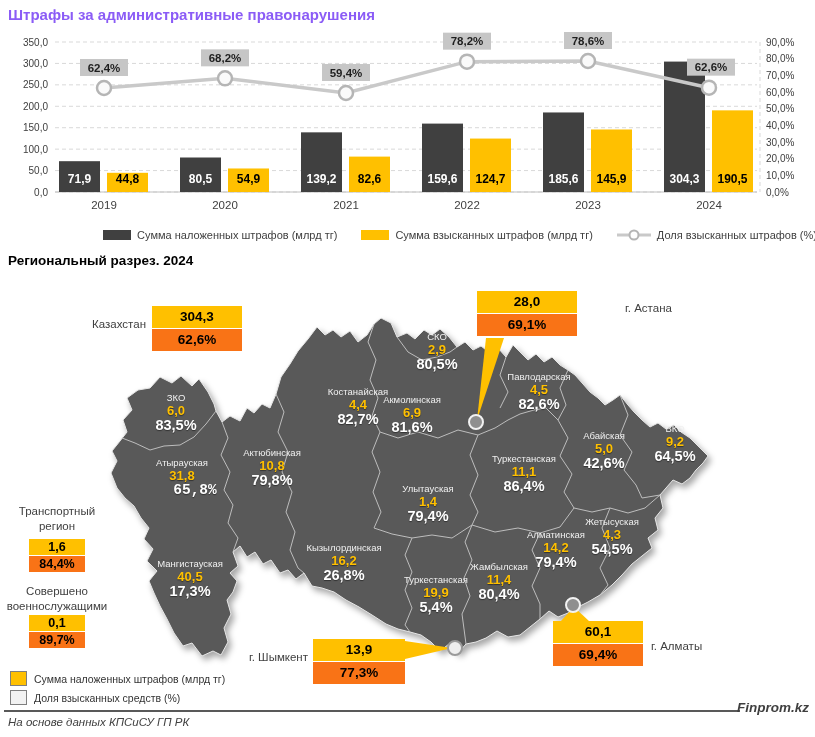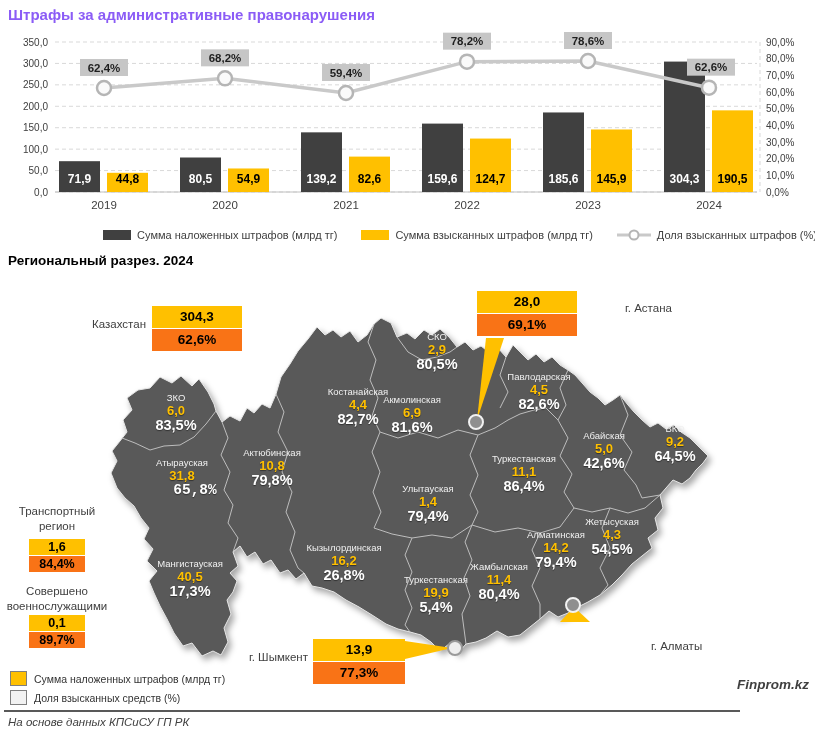"60,1" div.callout { html: none -> <div> <div>60,1</div> <div>69,4%</div> </div> }
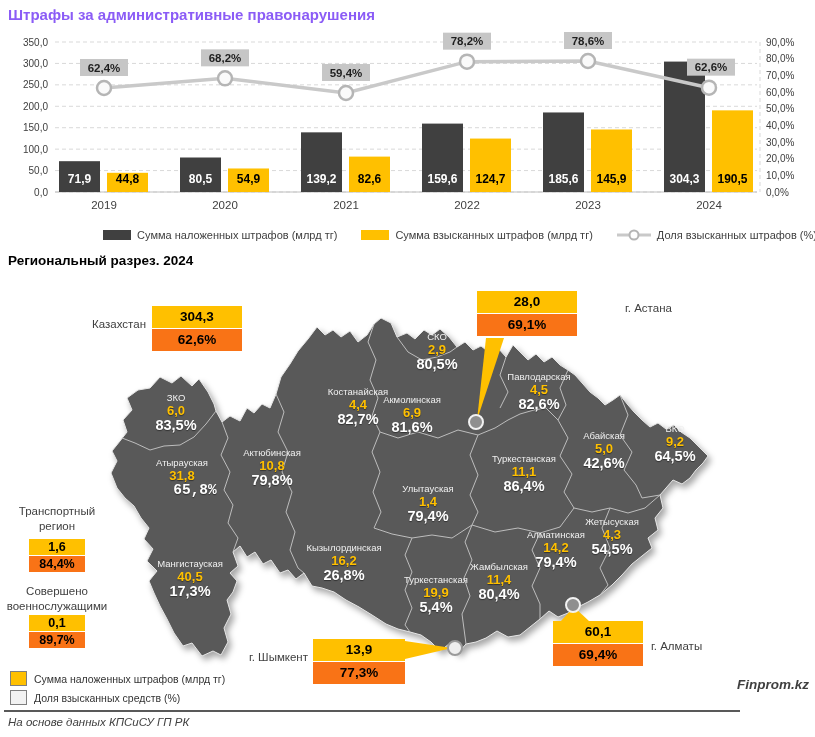"Finprom.kz" .brand { top: 677px -> 700px }
